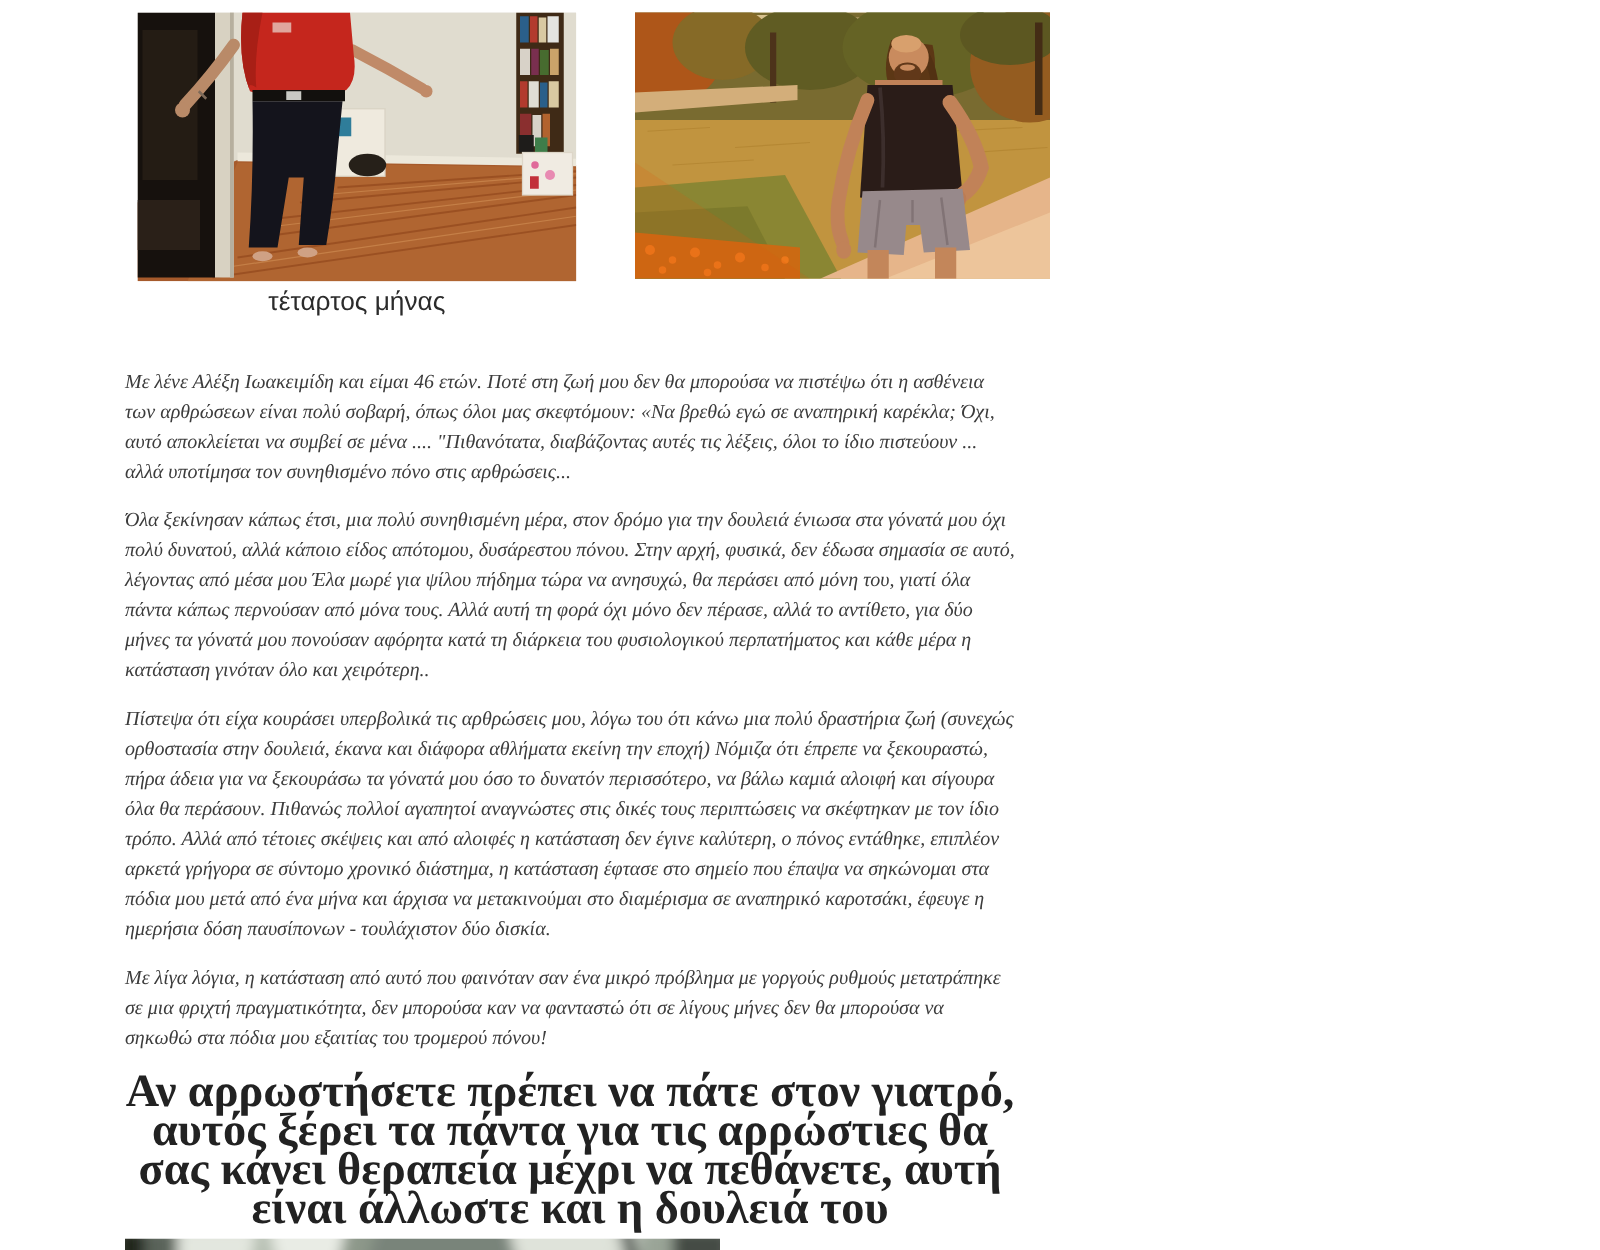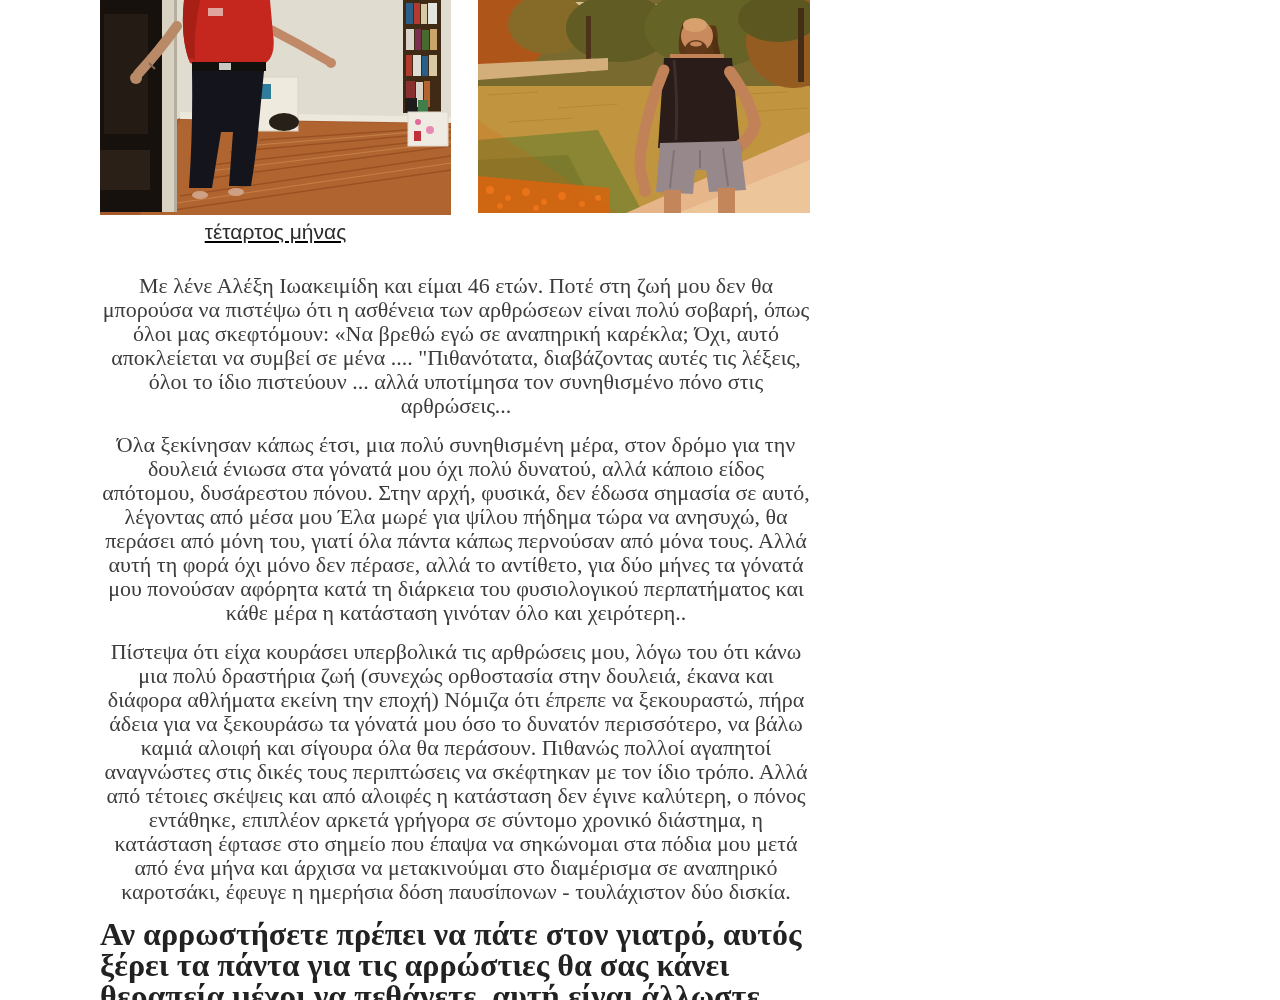"τέταρτος μήνας" figure { margin: 0 -> 10px; text-decoration: underline -> none }
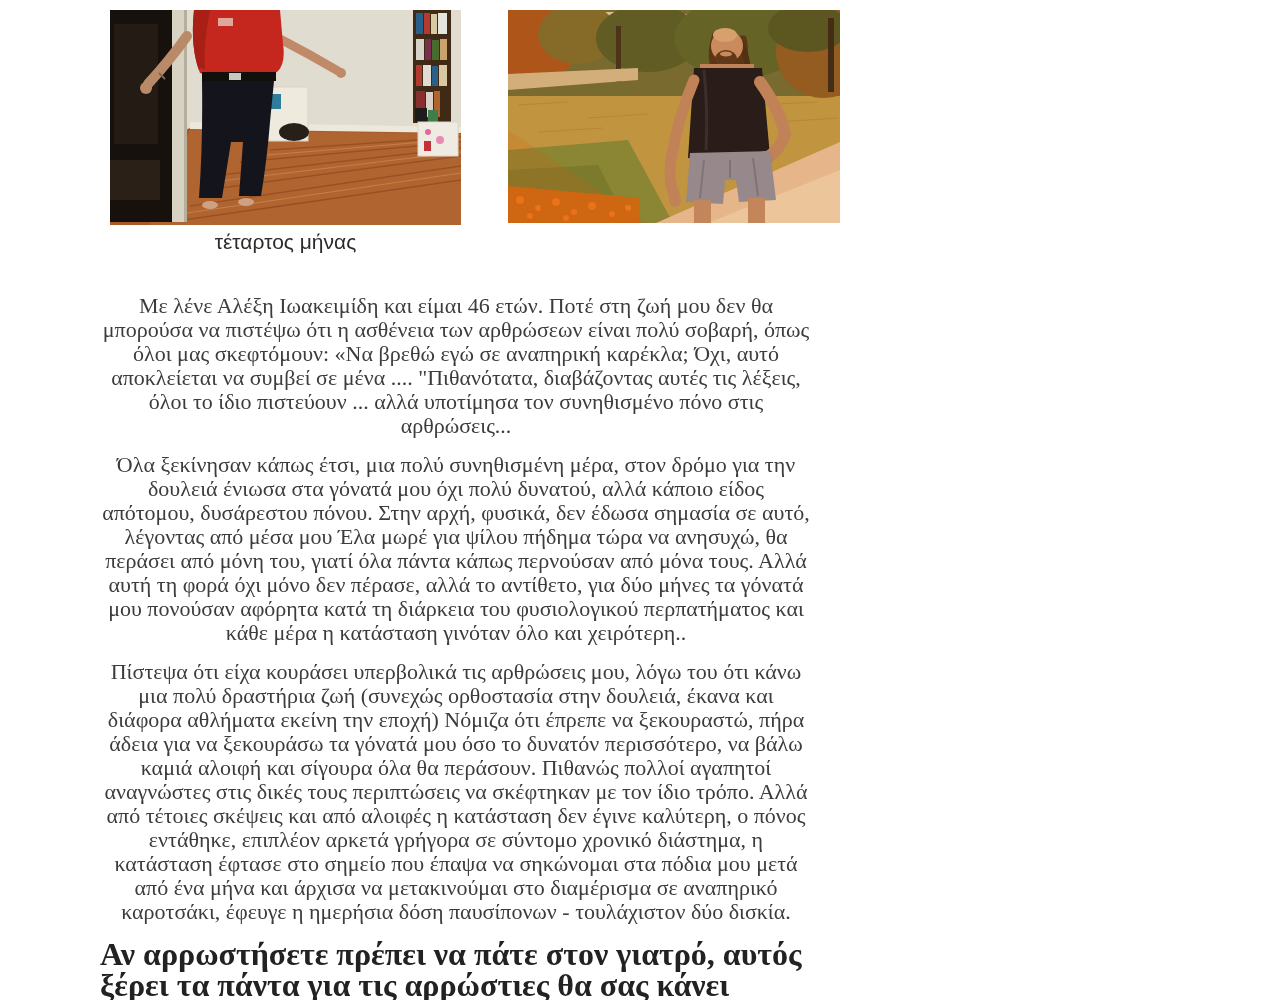"Με λένε Αλέξη Ιωακειμίδη και" .body-text p { font-size: 22px -> 16px; font-style: none -> italic; text-align: center -> left }
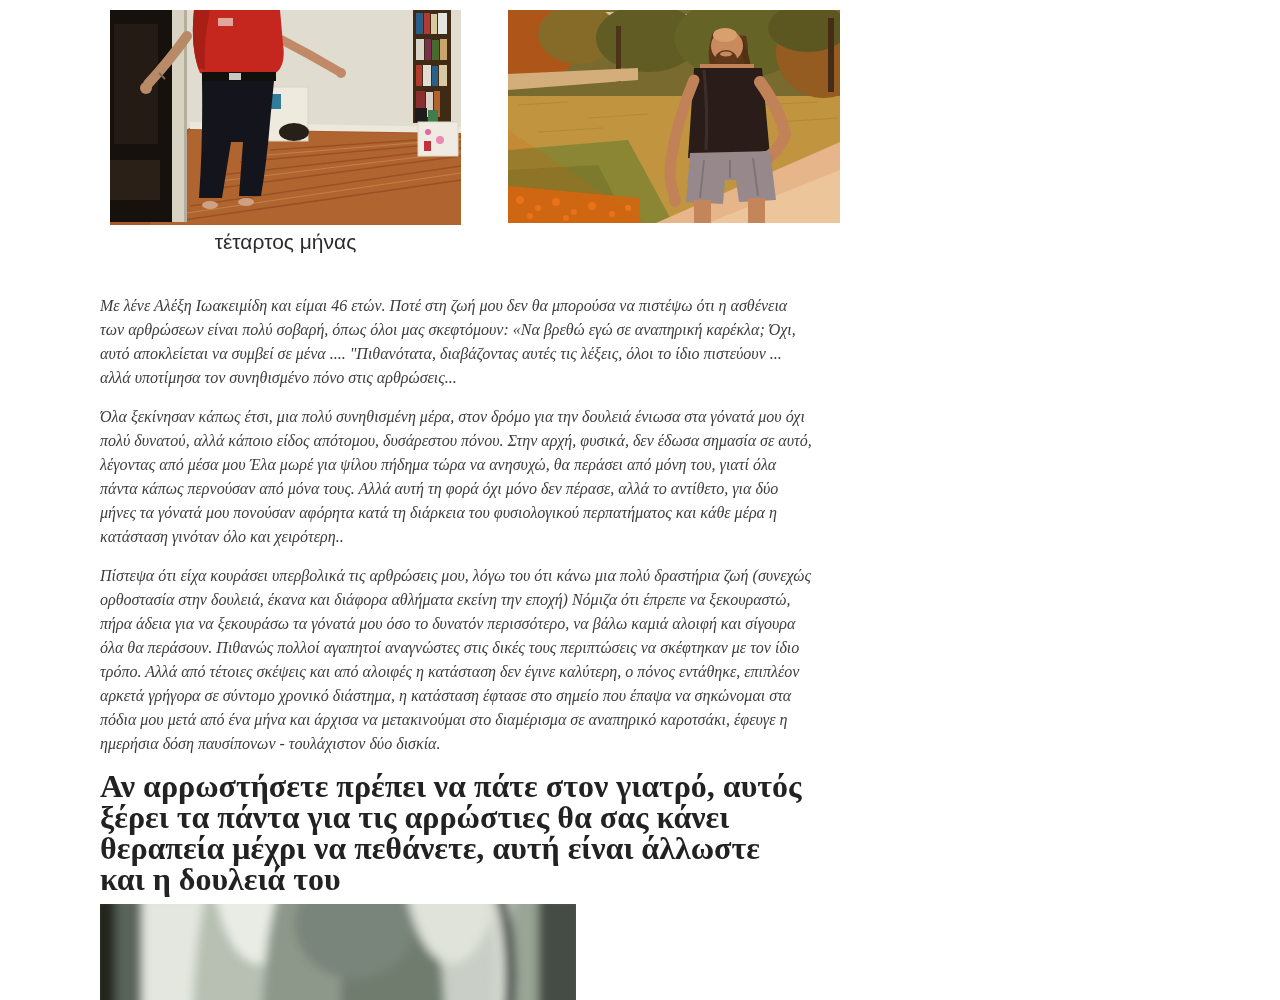"Με λίγα λόγια, η κατάσταση" p { html: none -> <p>Με λίγα λόγια, η κατάσταση από αυτό που φαινόταν σαν ένα μικρό πρόβλημα με γοργούς ρυθμούς μετατράπηκε σε μια φριχτή πραγματικότητα, δεν μπορούσα καν να φανταστώ ότι σε λίγους μήνες δεν θα μπορούσα να σηκωθώ στα πόδια μου εξαιτίας του τρομερού πόνου!</p> }
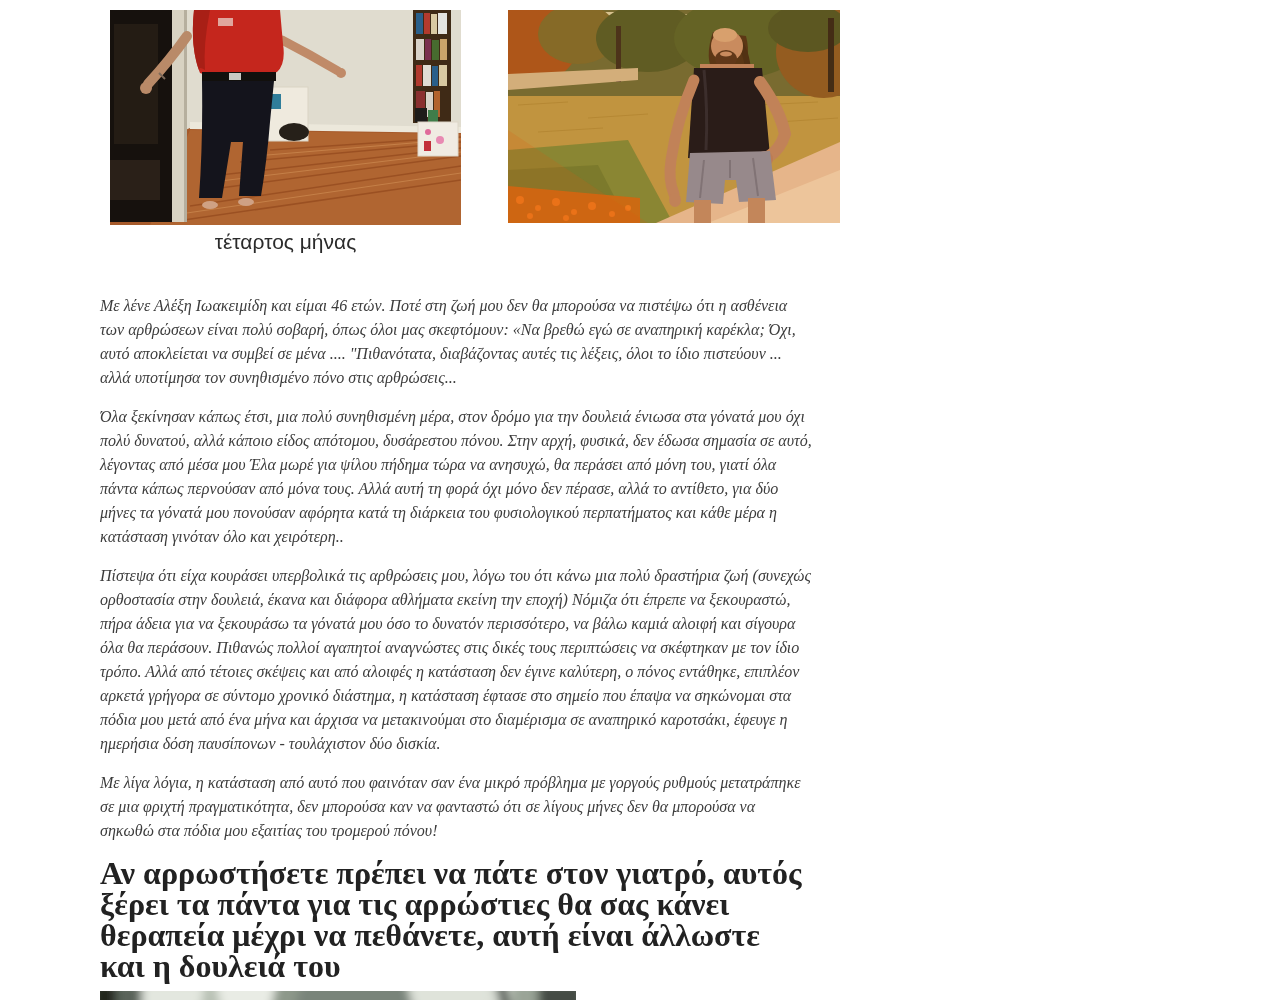"Αν αρρωστήσετε πρέπει να πάτε" h1.section-heading { font-size: 32px -> 37px; text-align: none -> center }
